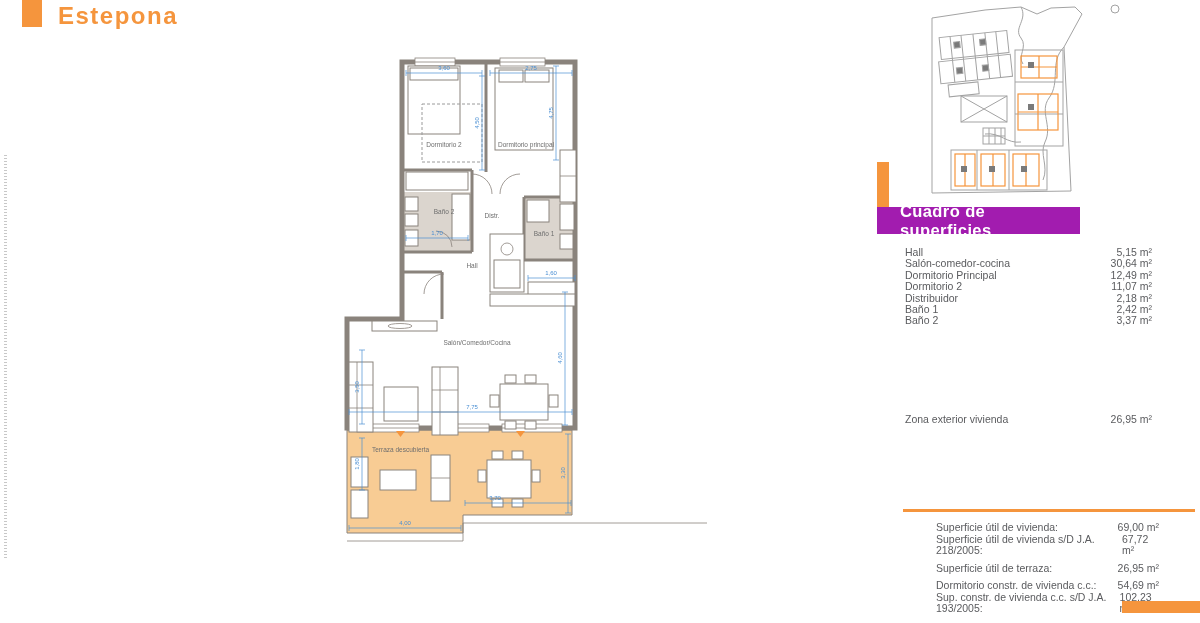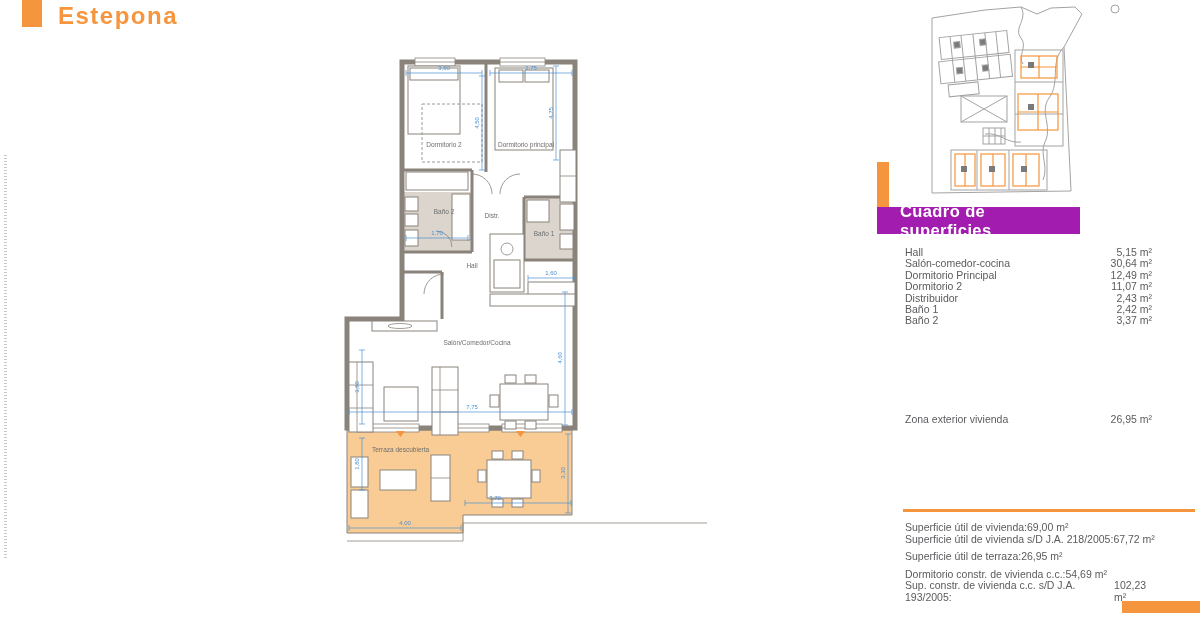"2,43 m²" span { text: 2,43 -> 2,18 }
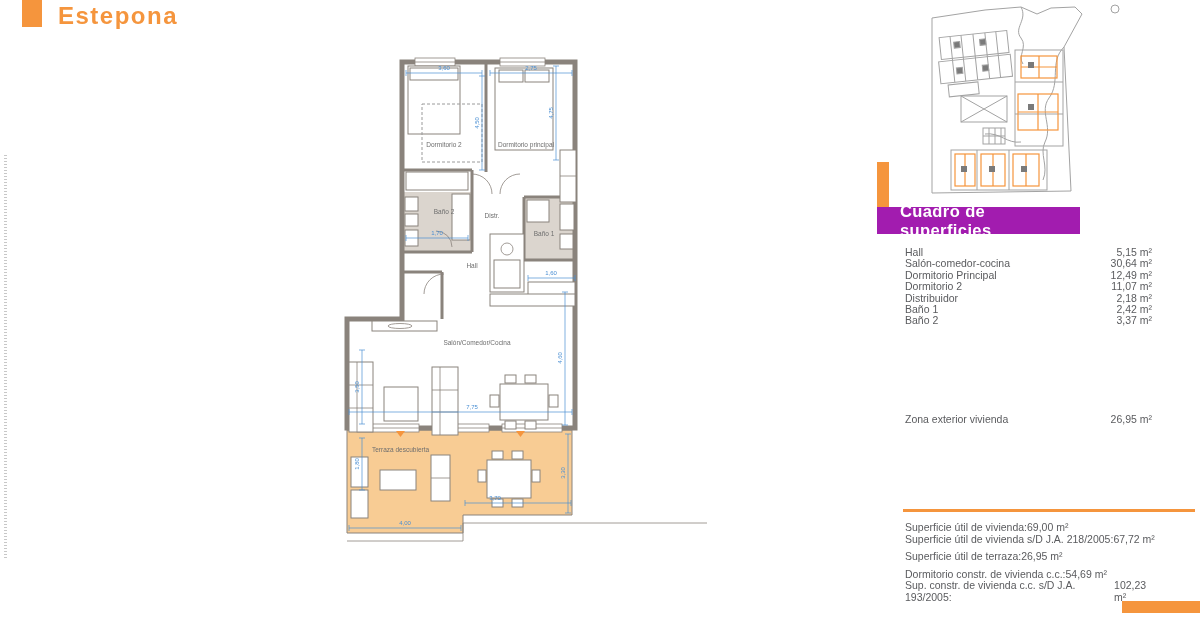"Superficie útil de vivienda:" .sum-rows .row { justify-content: none -> space-between; margin-left: none -> 31px }
